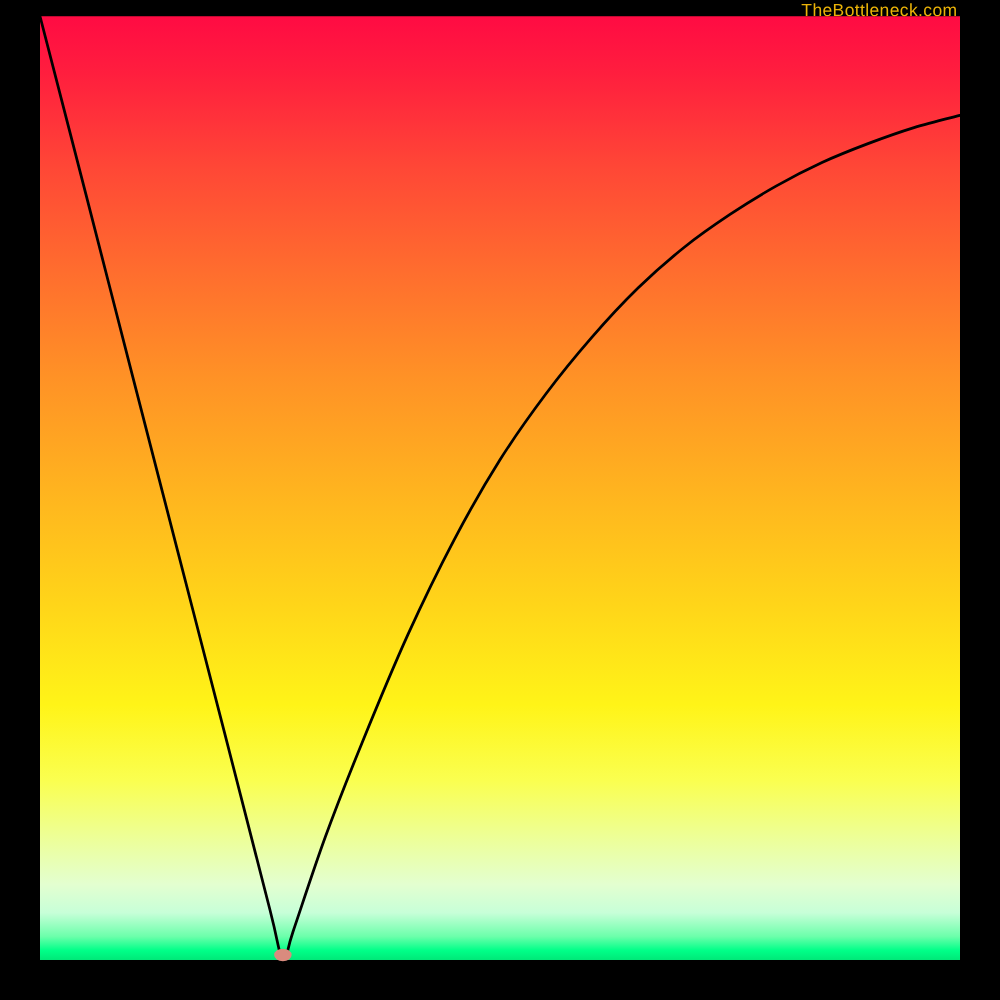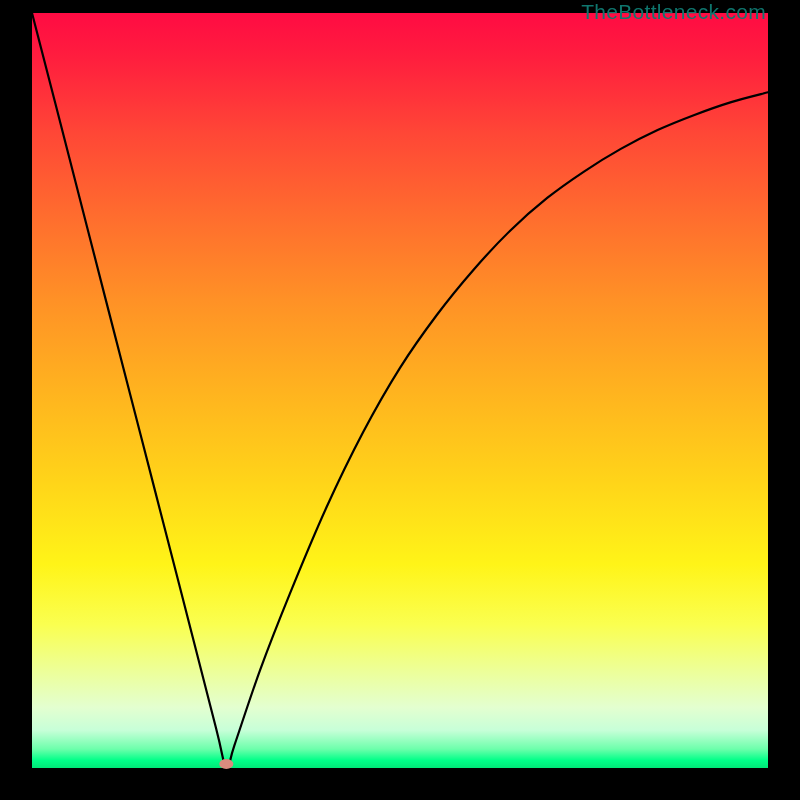"TheBottleneck.com" .watermark { color: #0f766e -> #eab308; font-size: 21px -> 14px }
